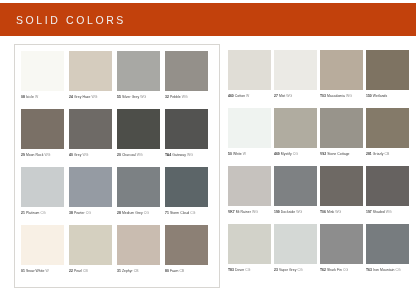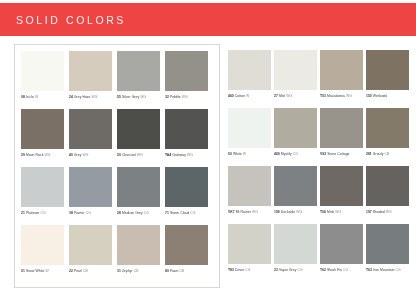"SOLID COLORS" .header-banner { background: #ef4444 -> #c2410c }
